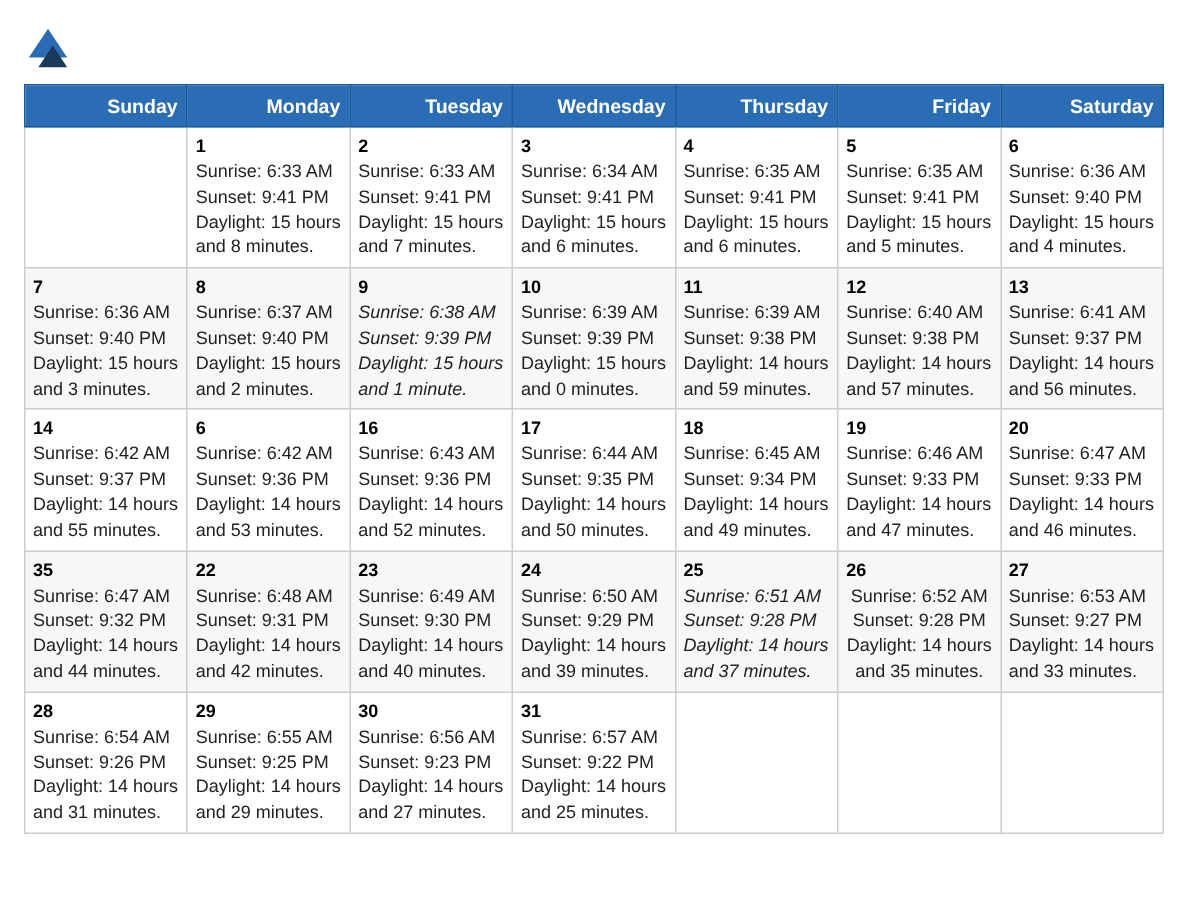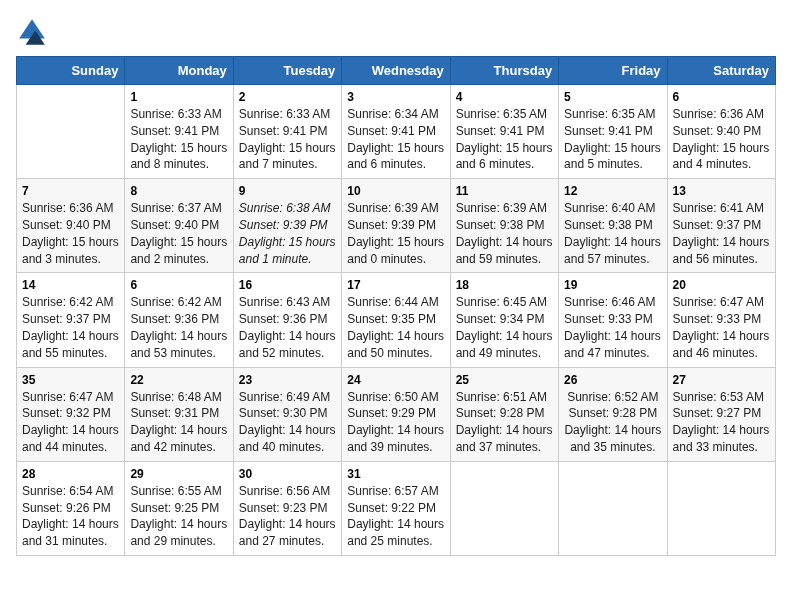"Sunrise: 6:51 AM" div.day-info { font-style: none -> italic }
